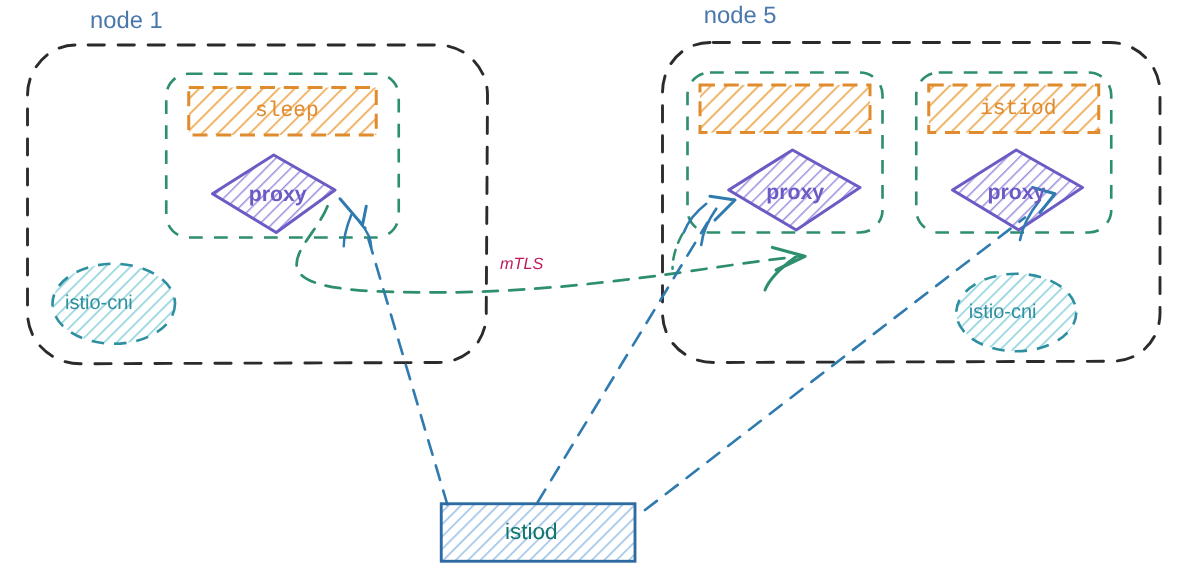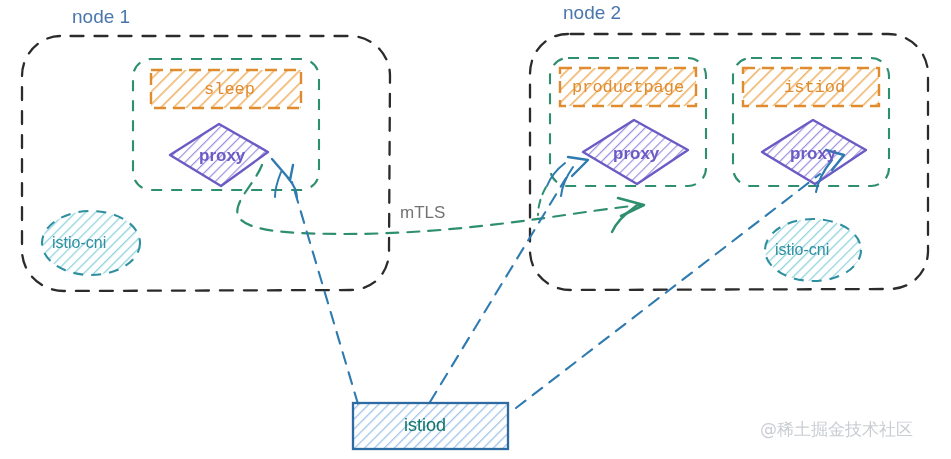"node 2" div.lbl { text: 2 -> 5 }
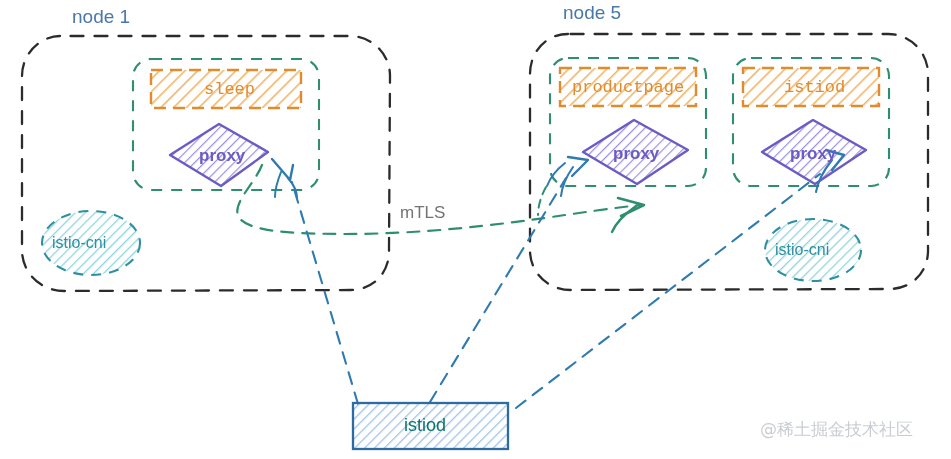"productpage" div.lbl { html: <div>productpage</div> -> none }
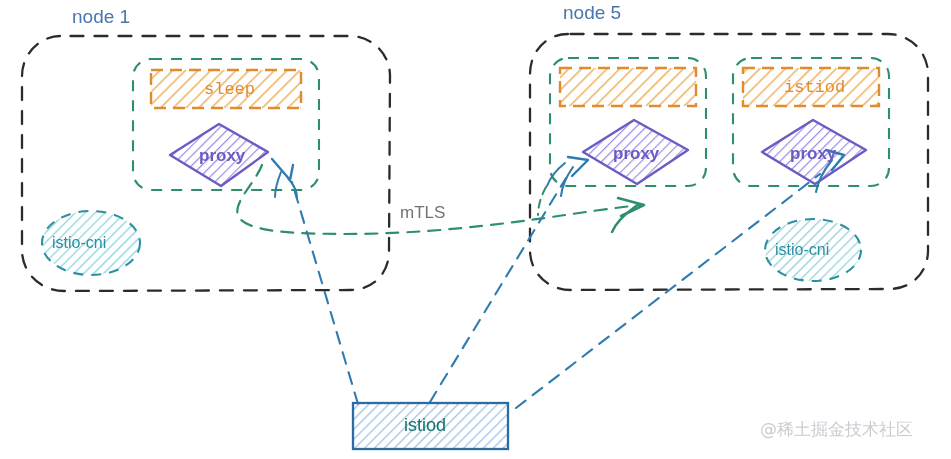"mTLS" .lbl-mtls { color: #737373 -> #be185d; font-size: 17px -> 13px; font-style: none -> italic }
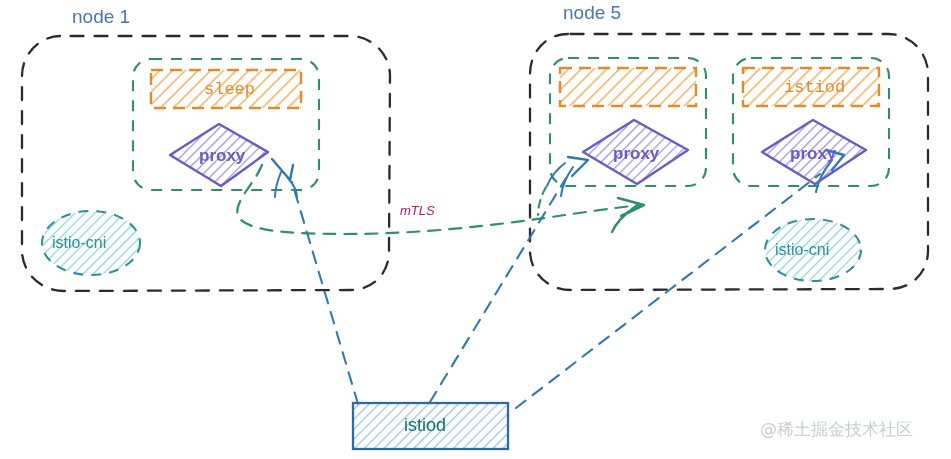"@稀土掘金技术社区" div.lbl { html: <div>@稀土掘金技术社区</div> -> none }
